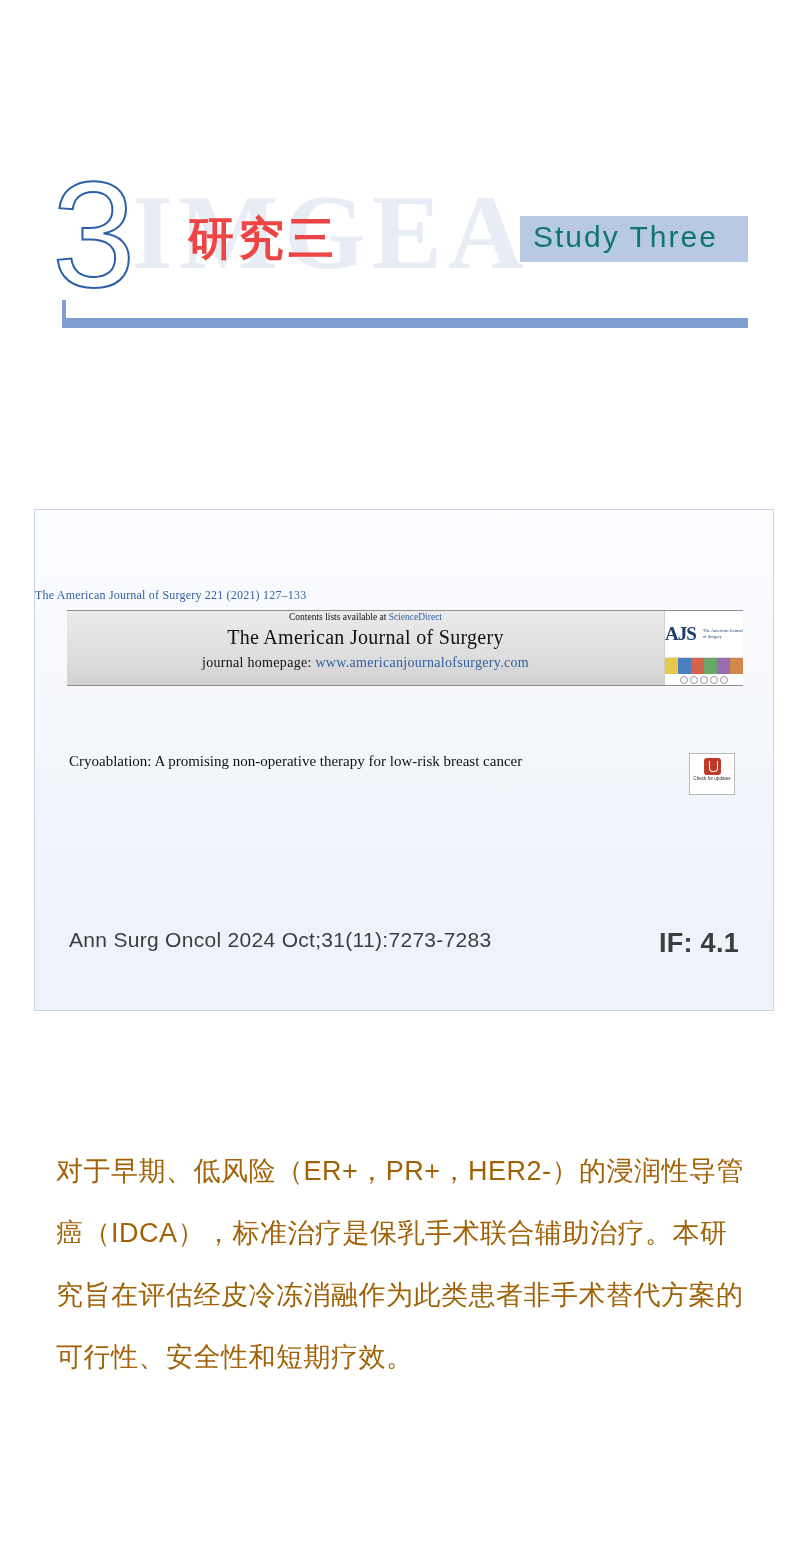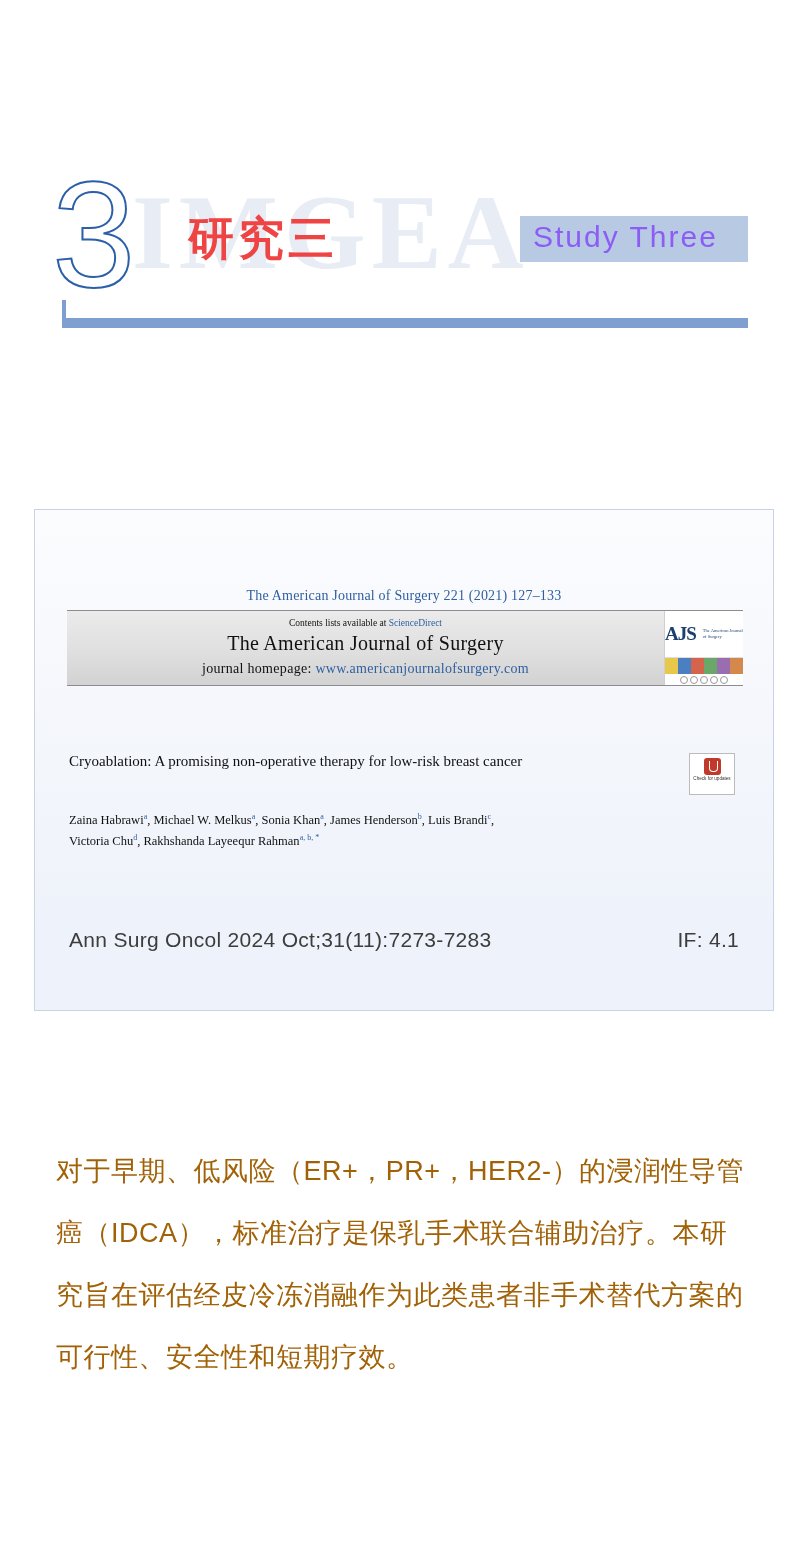"Study Three" .title-en { color: #8b5cf6 -> #0f766e }
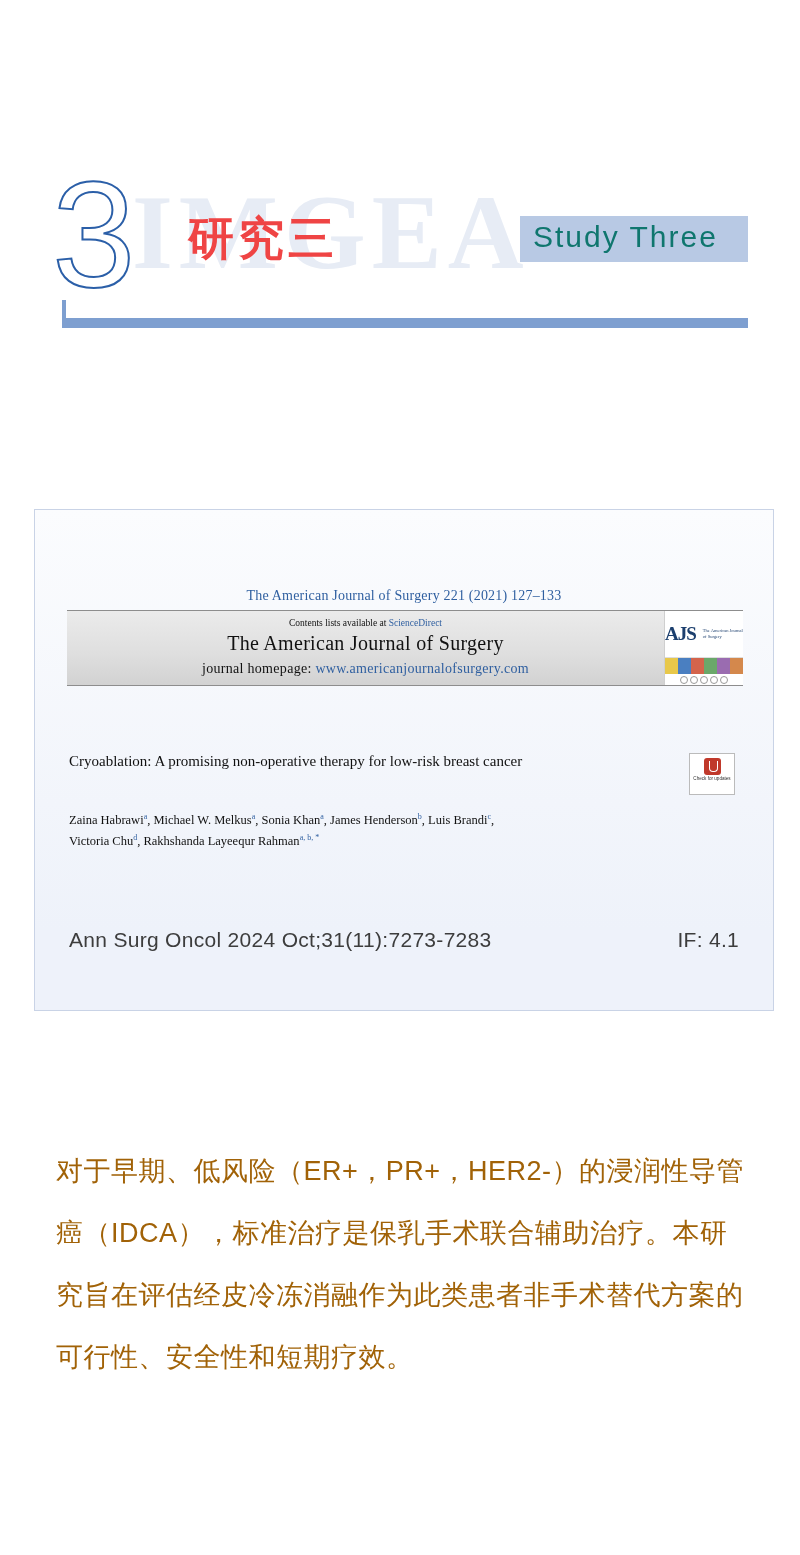"The American Journal of Surgery 221" .journal-ref { font-size: 14px -> 12px; text-align: center -> left }
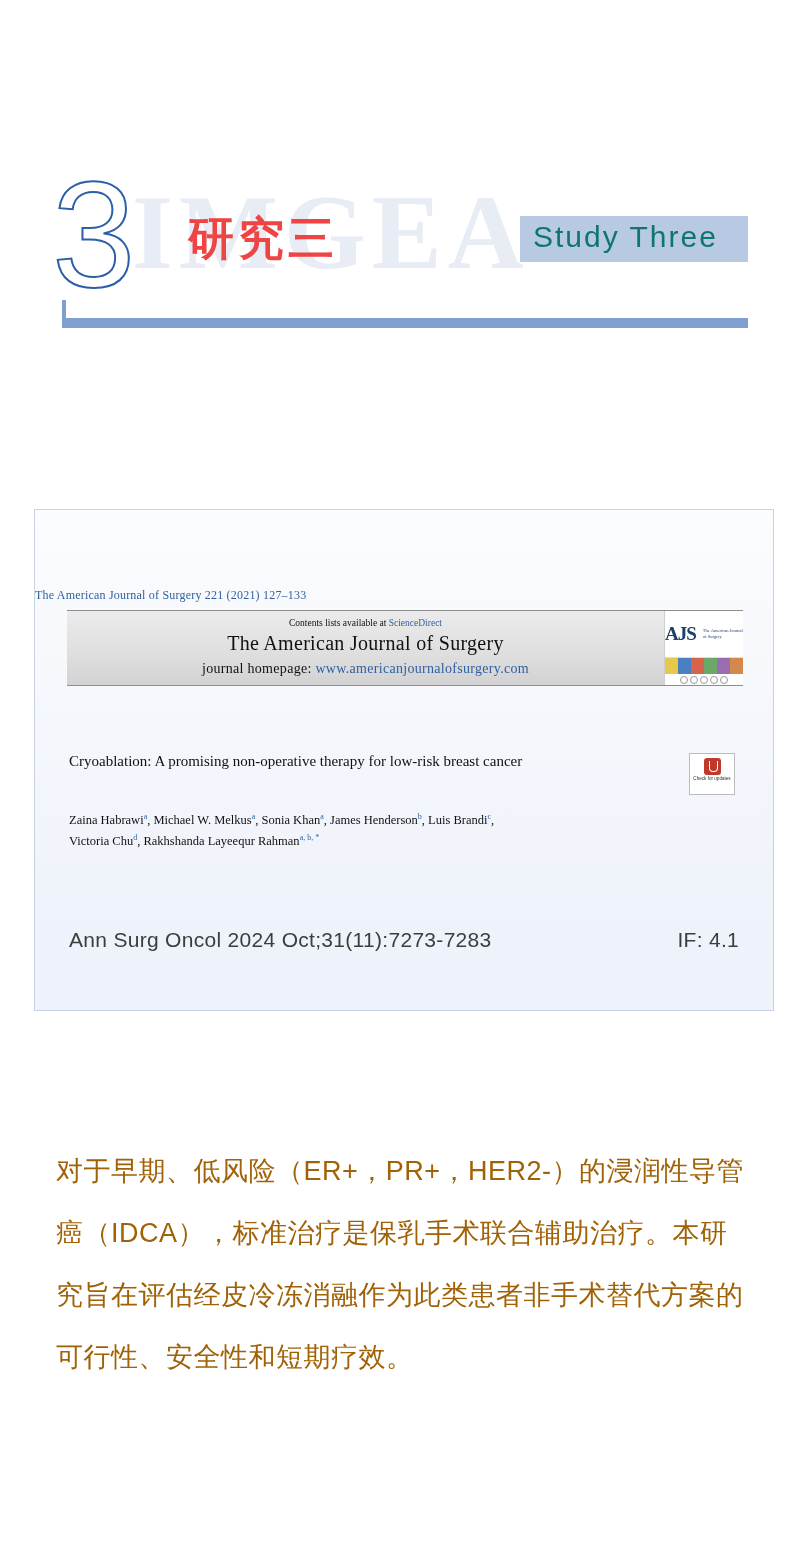"Contents lists available at" .contents-line { margin-top: 7px -> 1px }
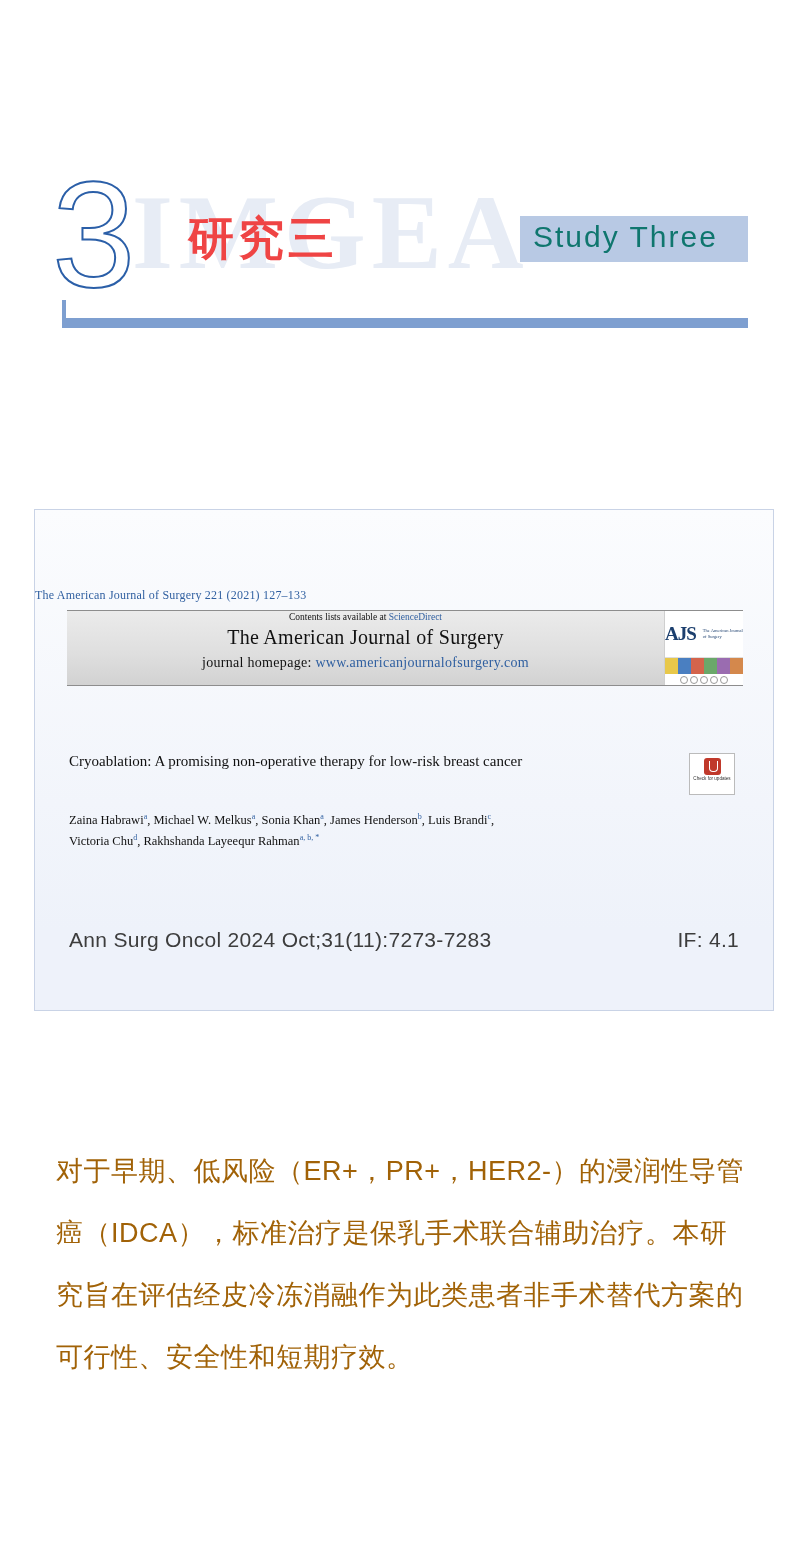"Zaina Habrawia, Michael W. Melkusa," div.authors { html: <div> <span>Zaina Habrawi<sup>a</sup>, Michael W. Melkus<sup>a</sup>, Sonia Khan<sup>a</sup>, James Henderson<sup>b</sup>, Luis Brandi<sup>c</sup>,</span><br> <span>Victoria Chu<sup>d</sup>, Rakhshanda Layeequr Rahman<sup>a, b, *</sup></span> </div> -> none }
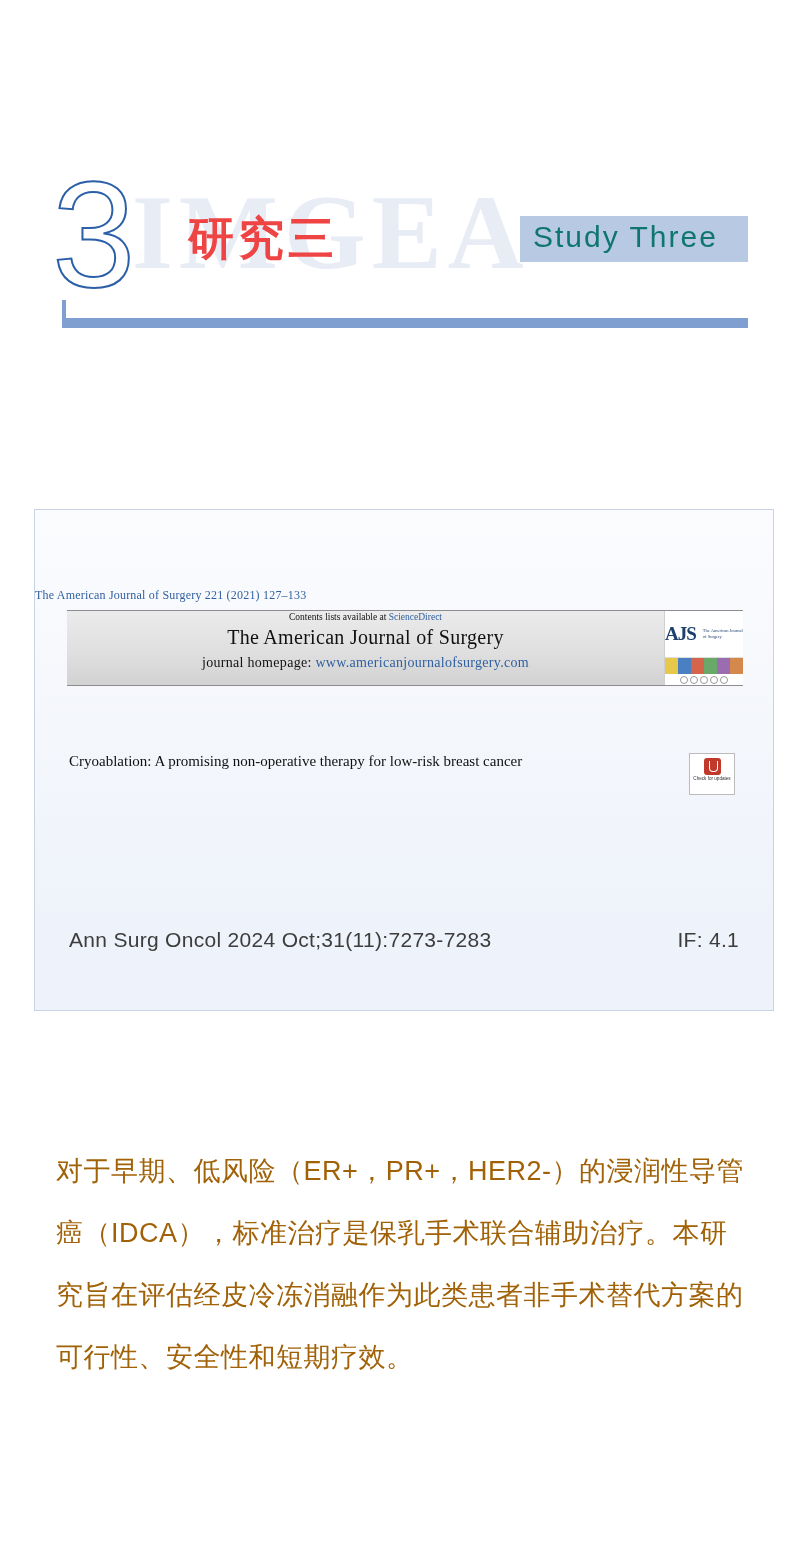"IF: 4.1" .impact { font-size: 21px -> 27px; font-weight: none -> bold }
